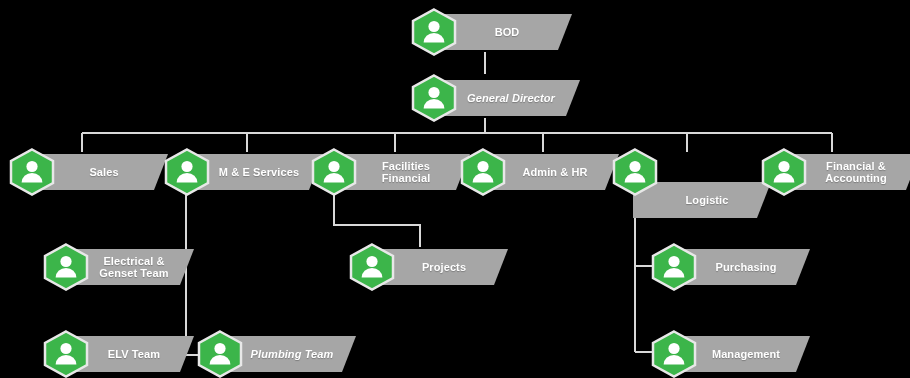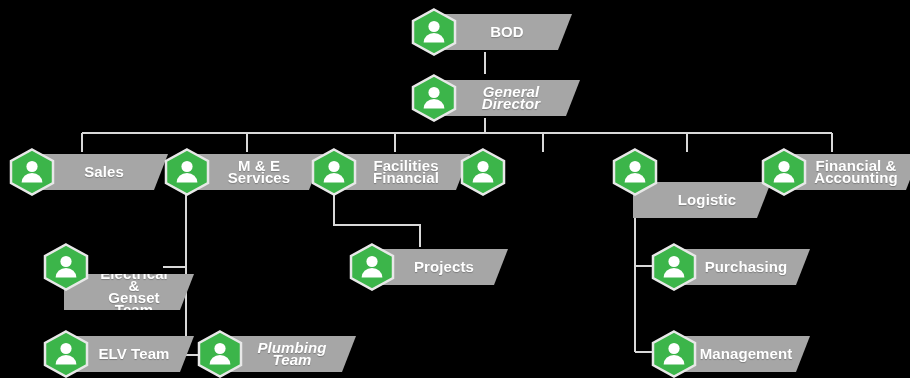"BOD" .node-label { font-size: 15px -> 11px }
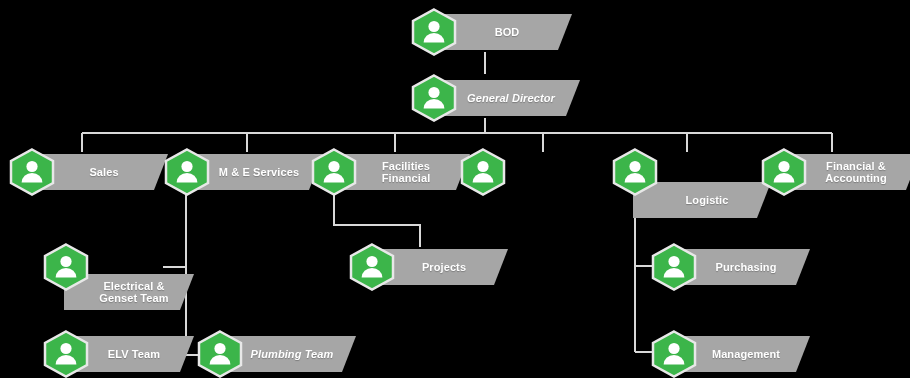"Admin & HR" div.node-banner { html: none -> <div> <div>Admin &amp; HR</div> </div> }
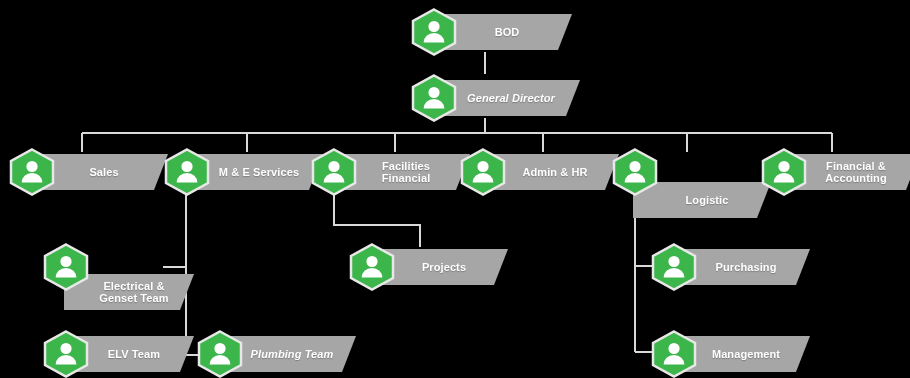"Electrical &" div.node-banner { margin-top: 25px -> none }
